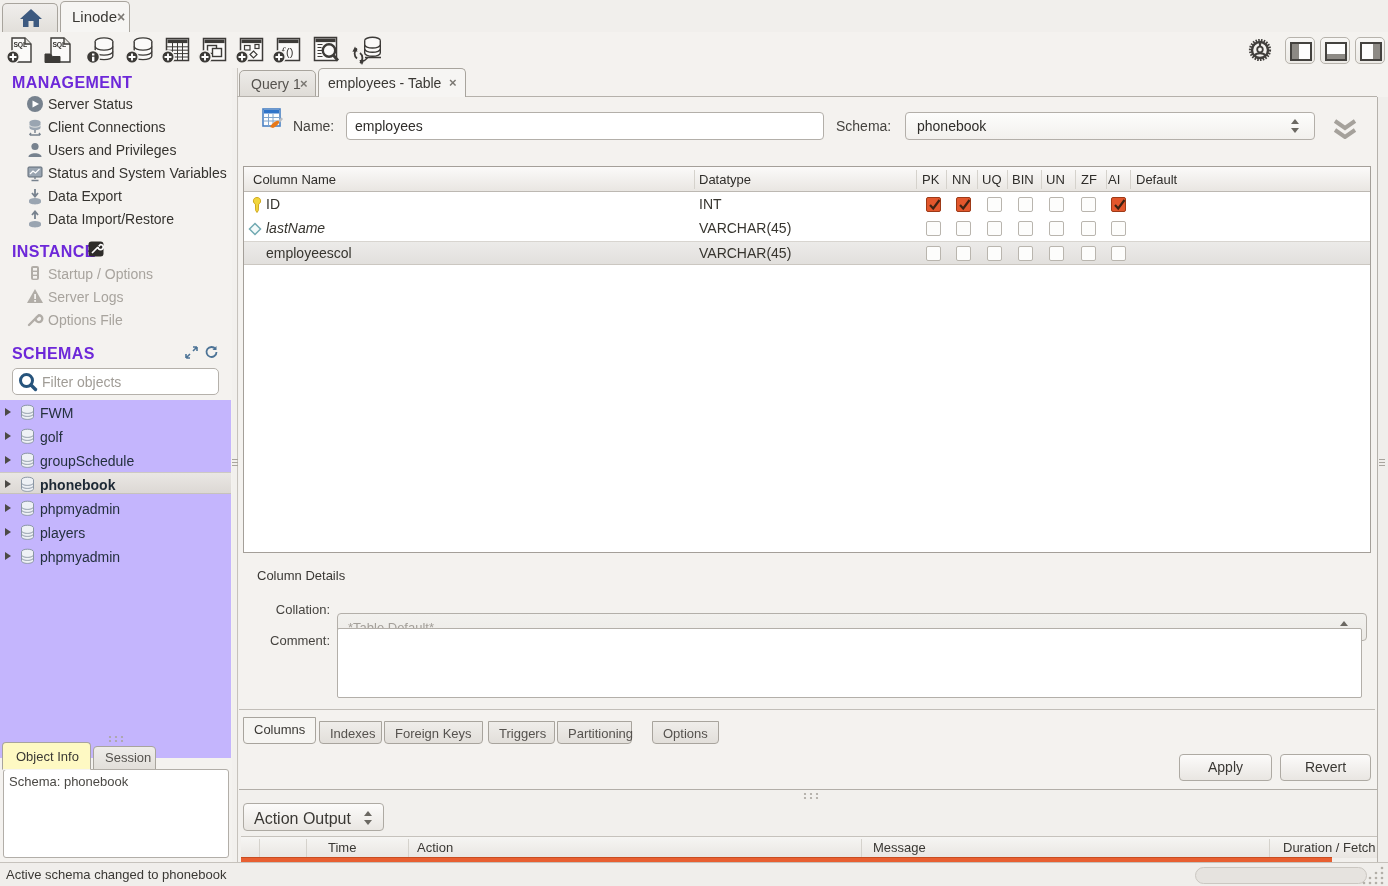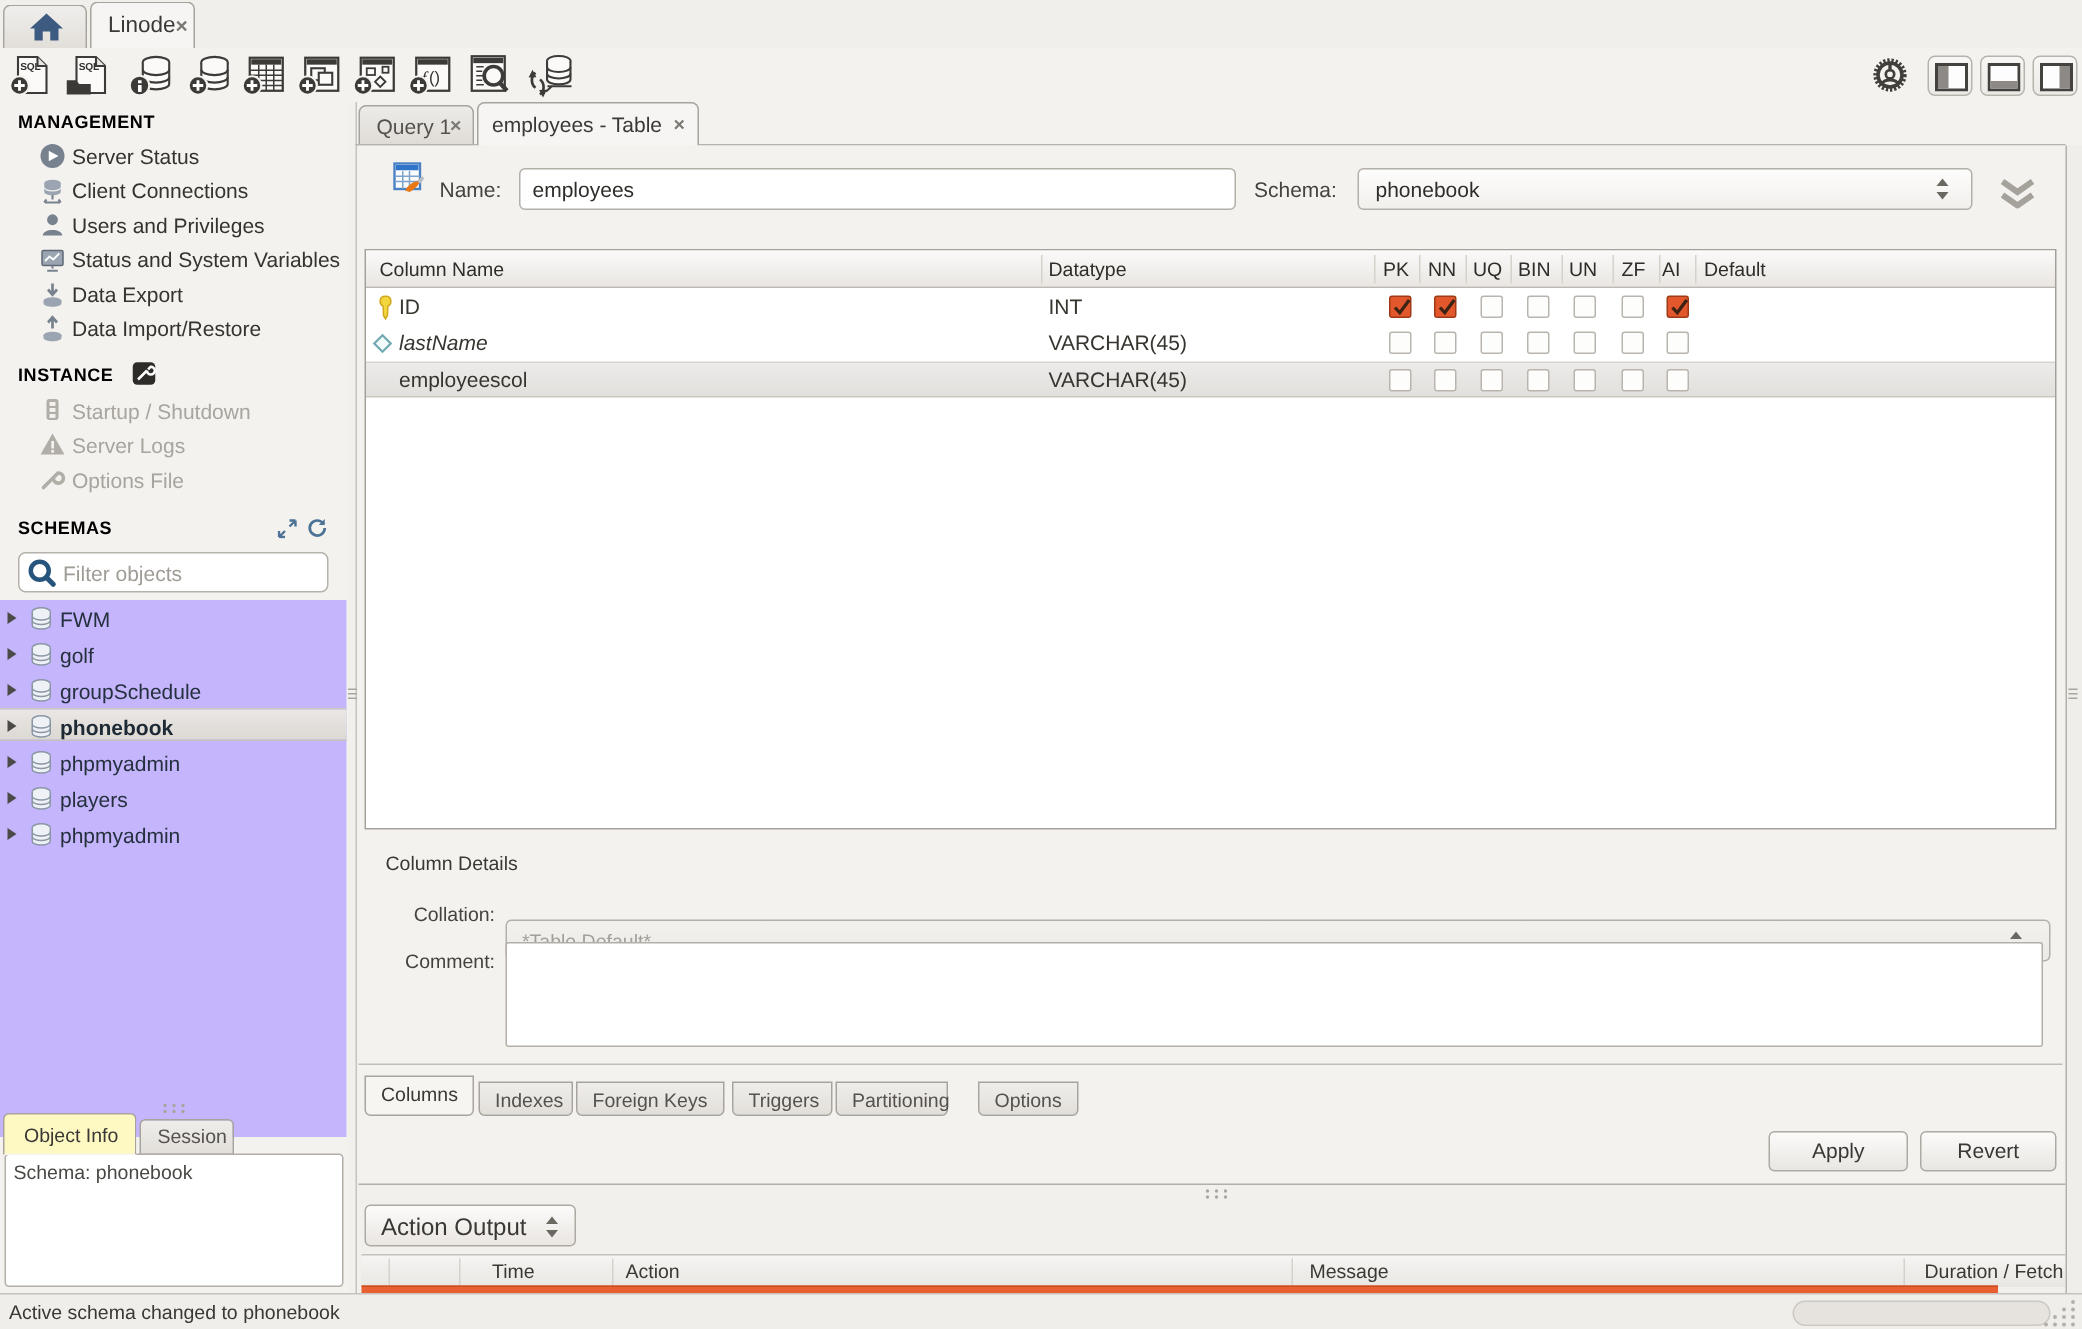"MANAGEMENT" .sechdr { color: #000000 -> #6d28d9; font-size: 12px -> 16px }
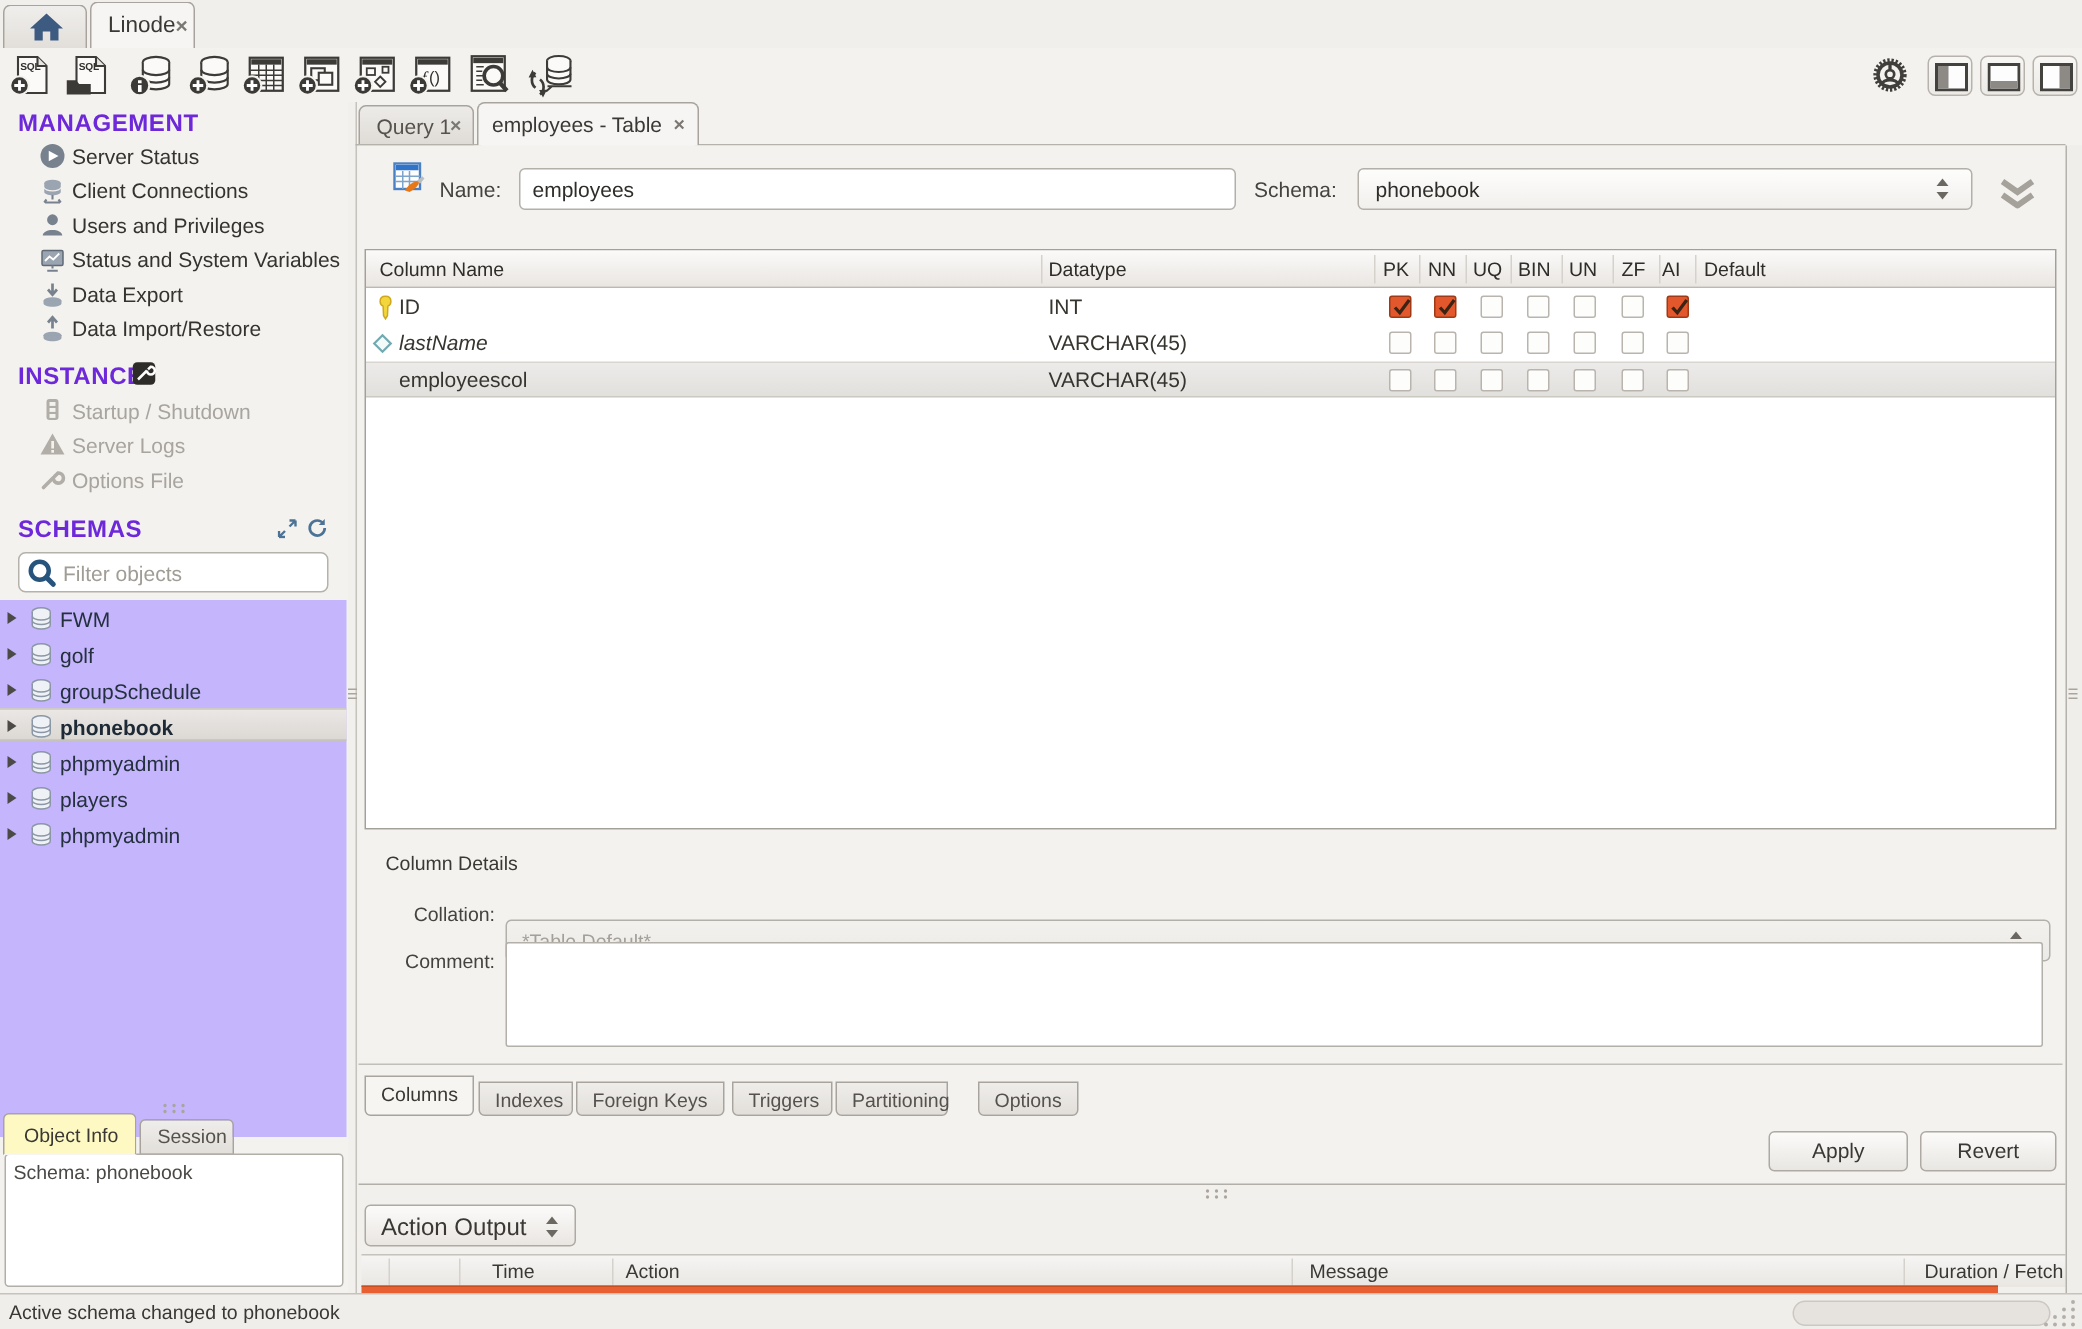"Startup / Shutdown" div.sitem { text: Shutdown -> Options }
